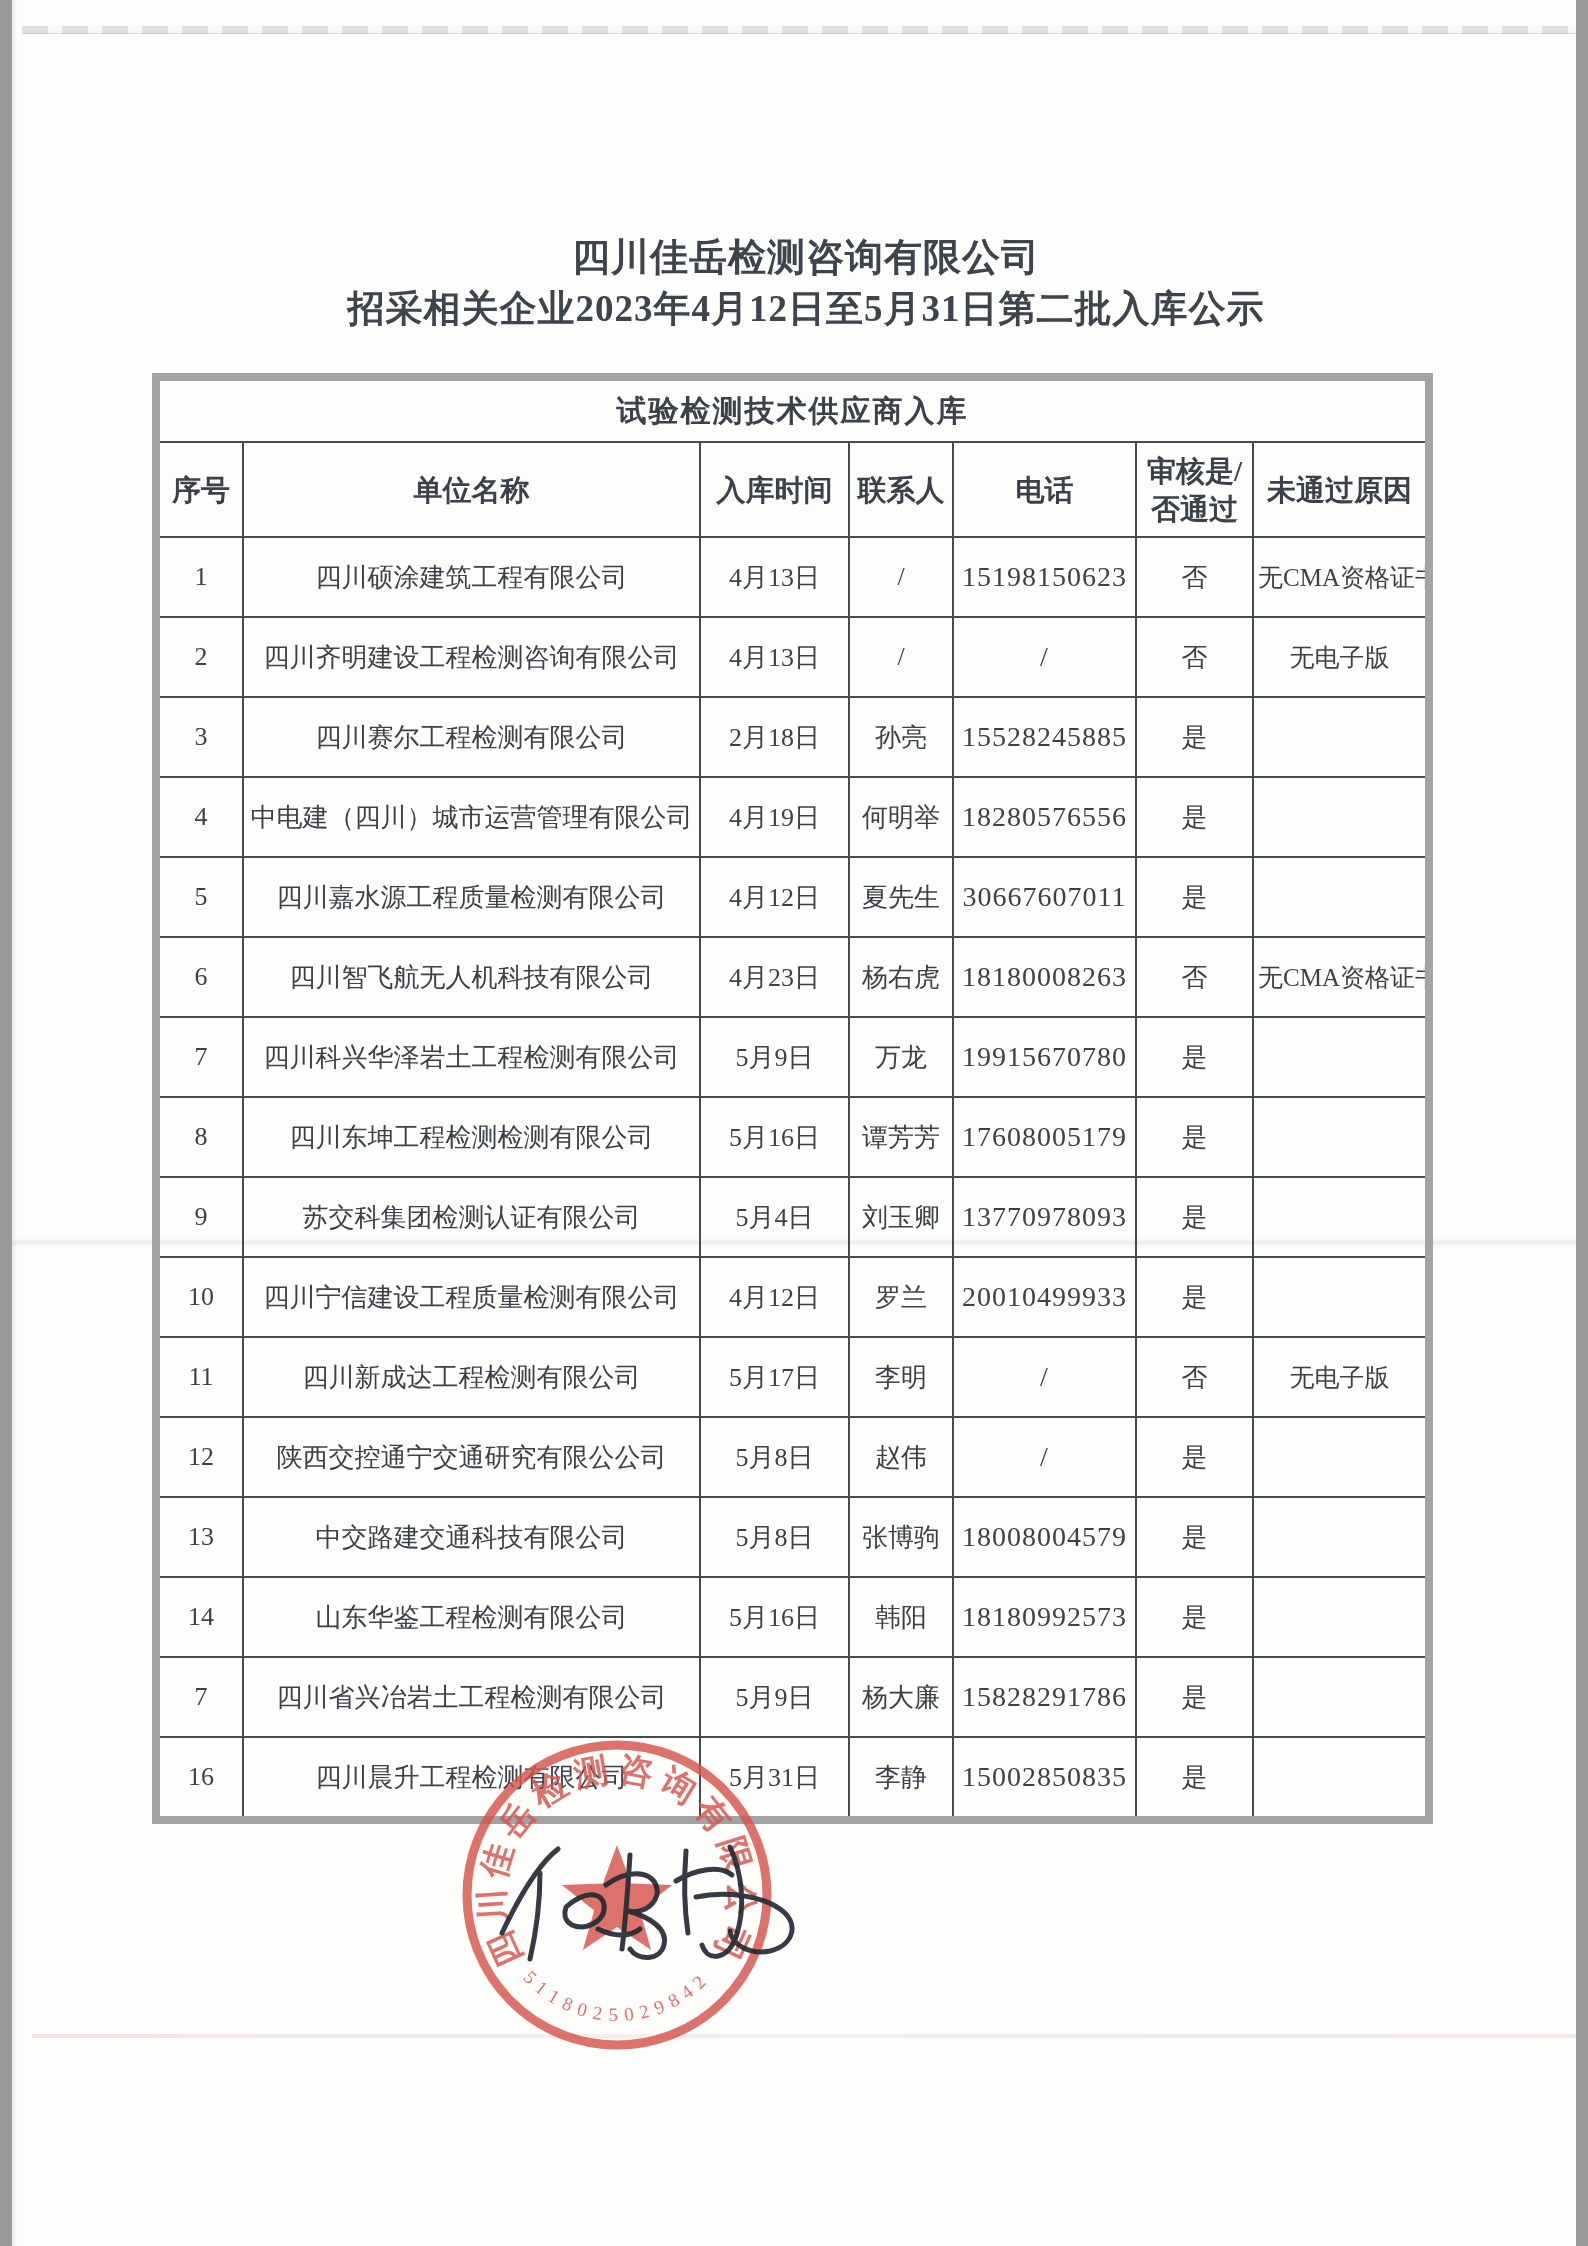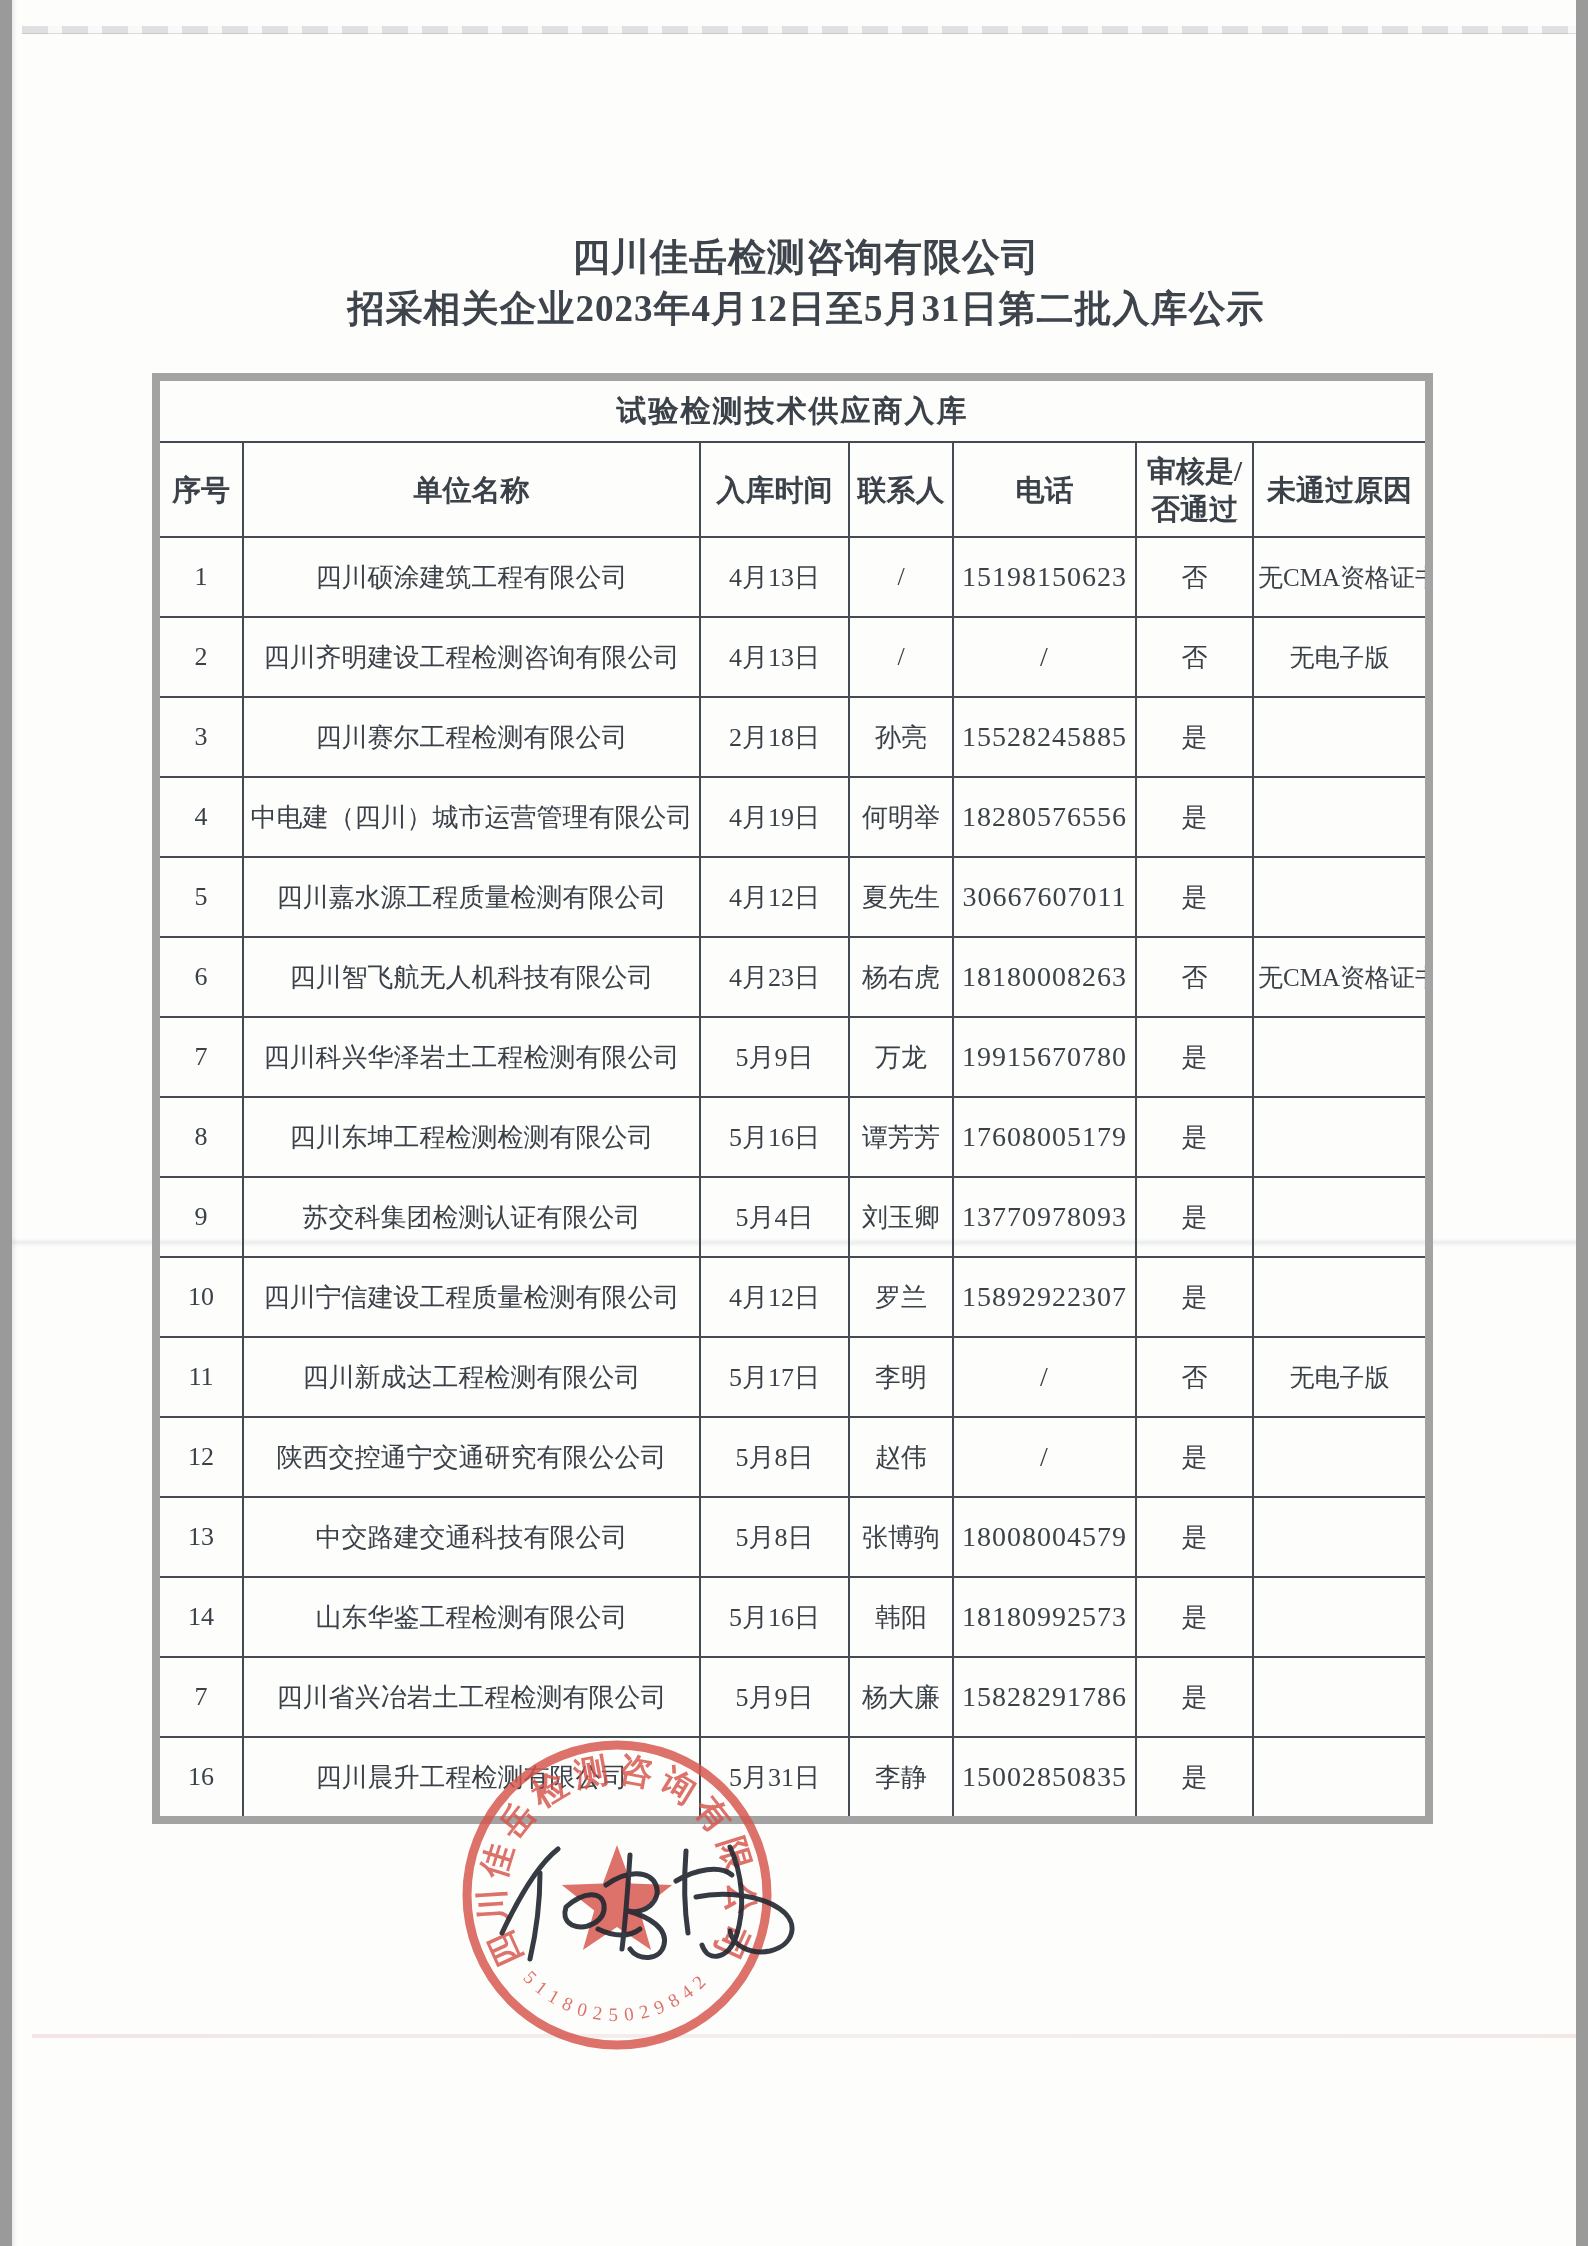"15892922307" td.phone-cell { text: 15892922307 -> 20010499933 }
